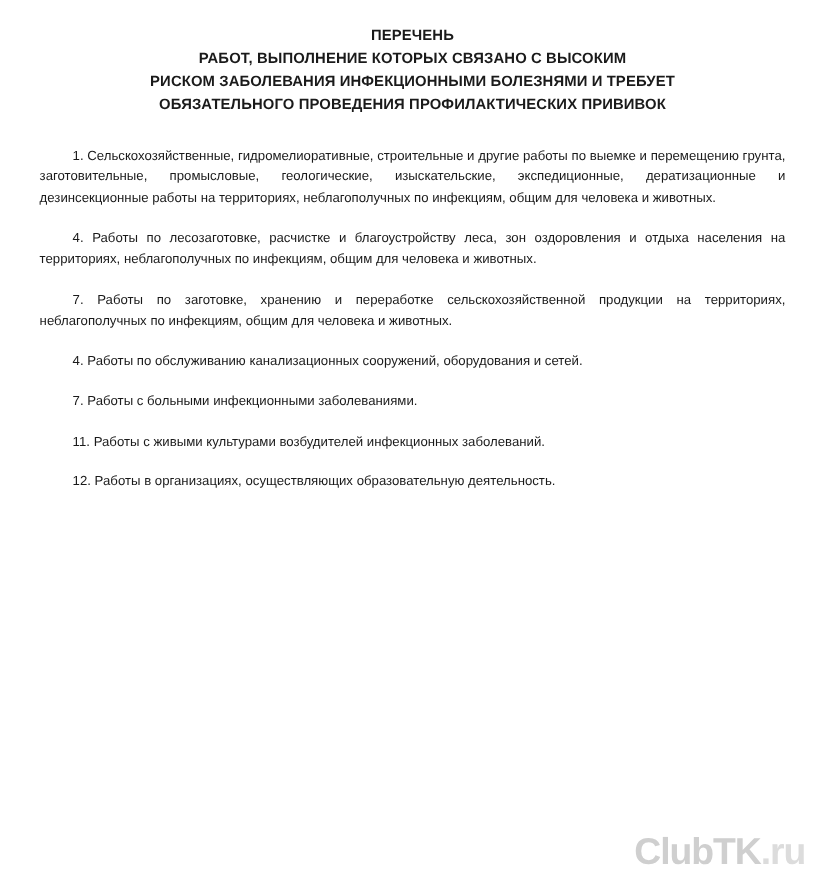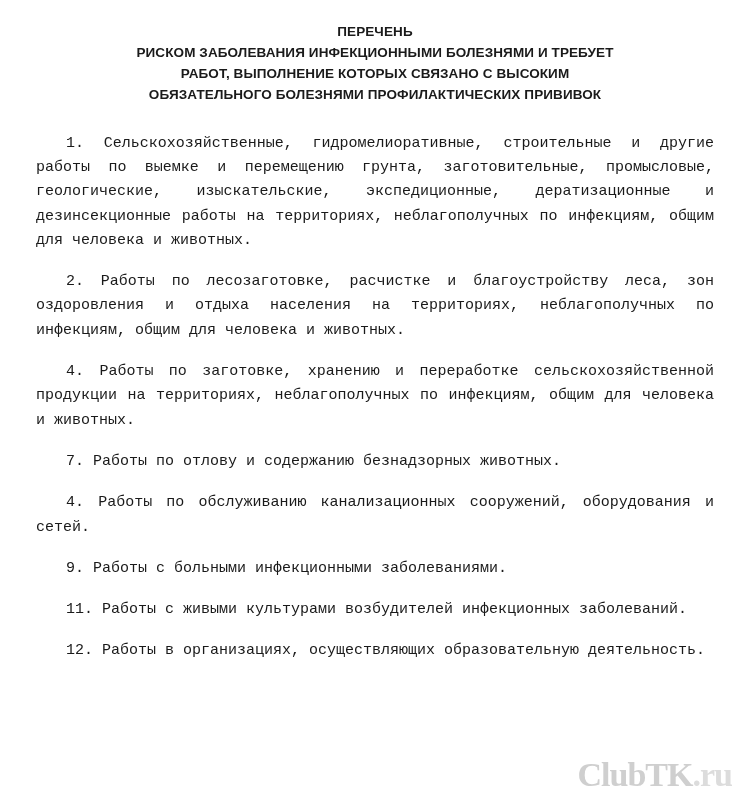"РИСКОМ ЗАБОЛЕВАНИЯ ИНФЕКЦИОННЫМИ" span.tline { order: before "РАБОТ, ВЫПОЛНЕНИЕ КОТОРЫХ СВЯЗАНО С" -> after "РАБОТ, ВЫПОЛНЕНИЕ КОТОРЫХ СВЯЗАНО С" }
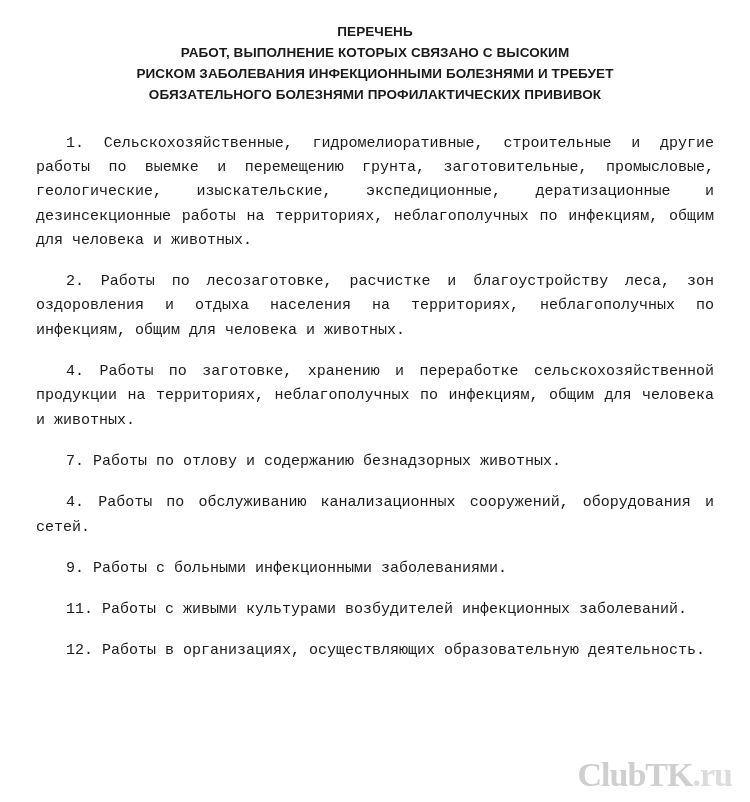"ОБЯЗАТЕЛЬНОГО БОЛЕЗНЯМИ ПРОФИЛАКТИЧЕСКИХ" span.tline { text: БОЛЕЗНЯМИ -> ПРОВЕДЕНИЯ }
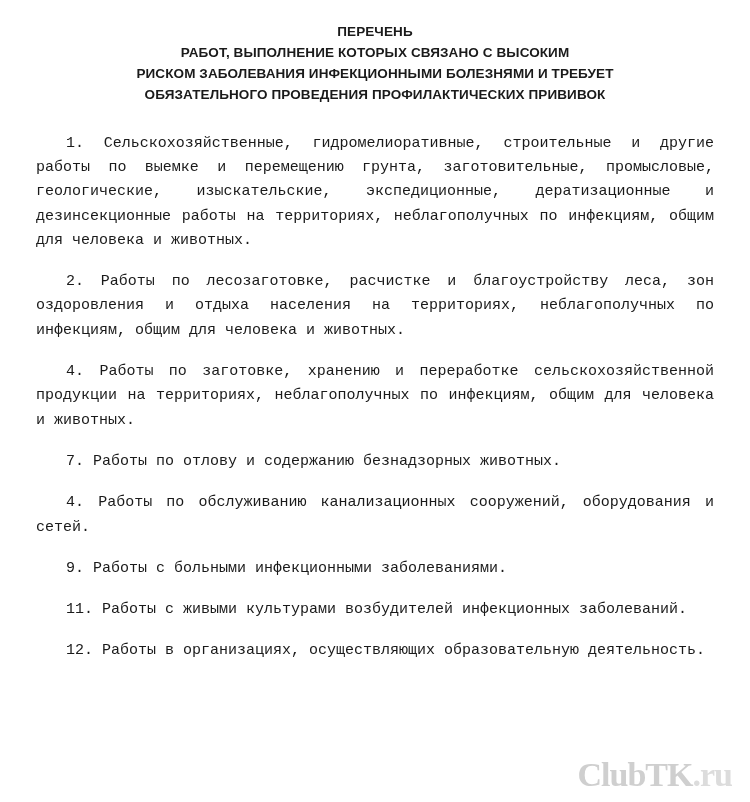"1. Сельскохозяйственные," p.para { font-family: Liberation Mono, monospace -> none; font-size: 15px -> 12px }
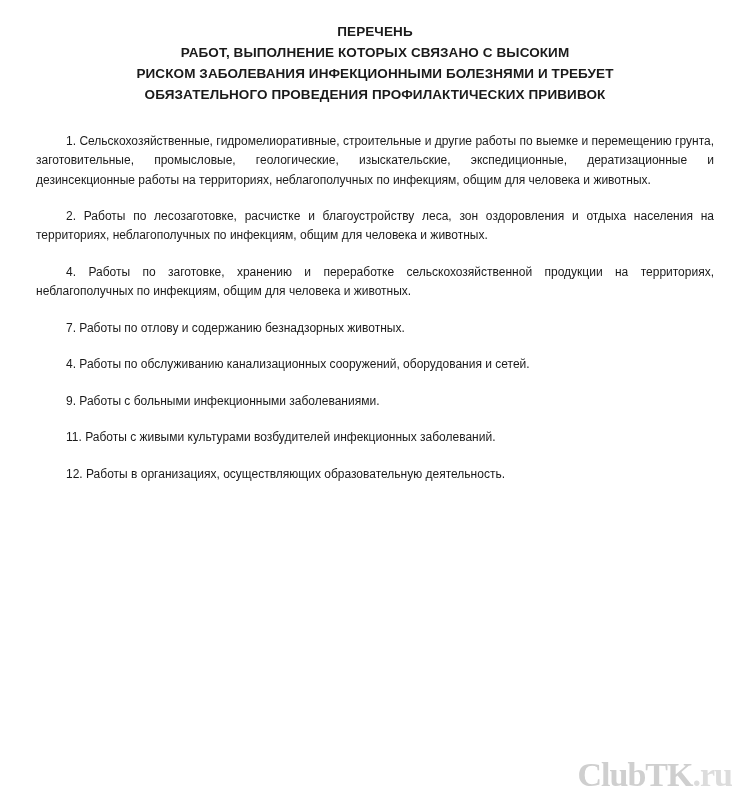"2. Работы по лесозаготовке, расчистке" p.para { text: 2 -> 4 }
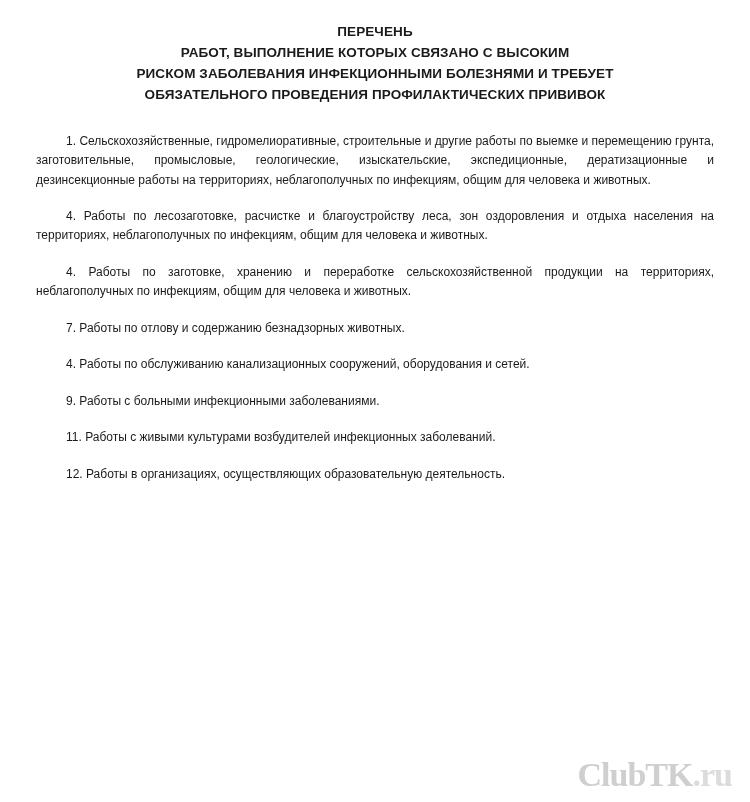"4. Работы по заготовке, хранению" p.para { text: 4 -> 7 }
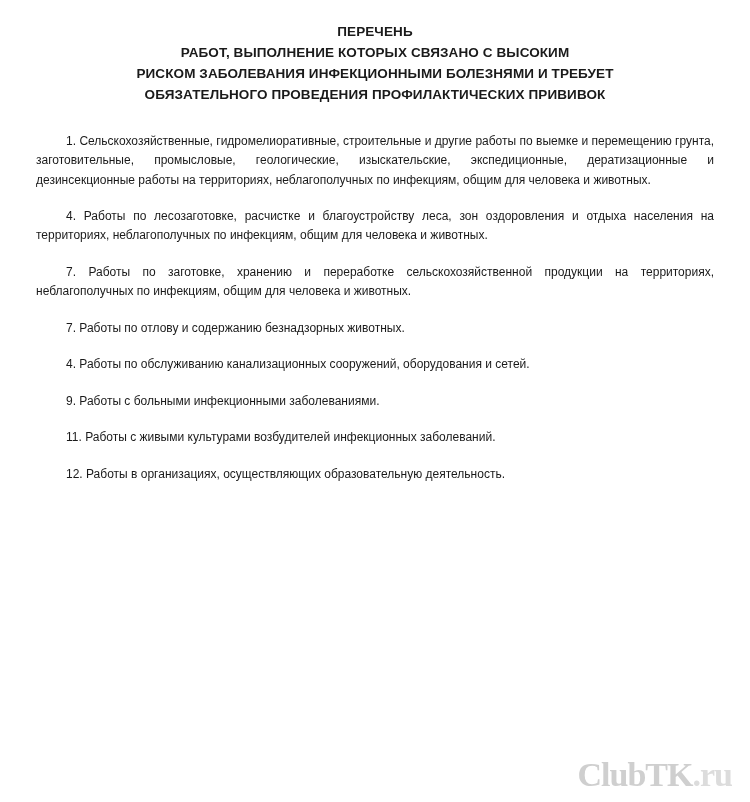"7. Работы по отлову и" p.para { html: <p>7. Работы по отлову и содержанию безнадзорных животных.</p> -> none }
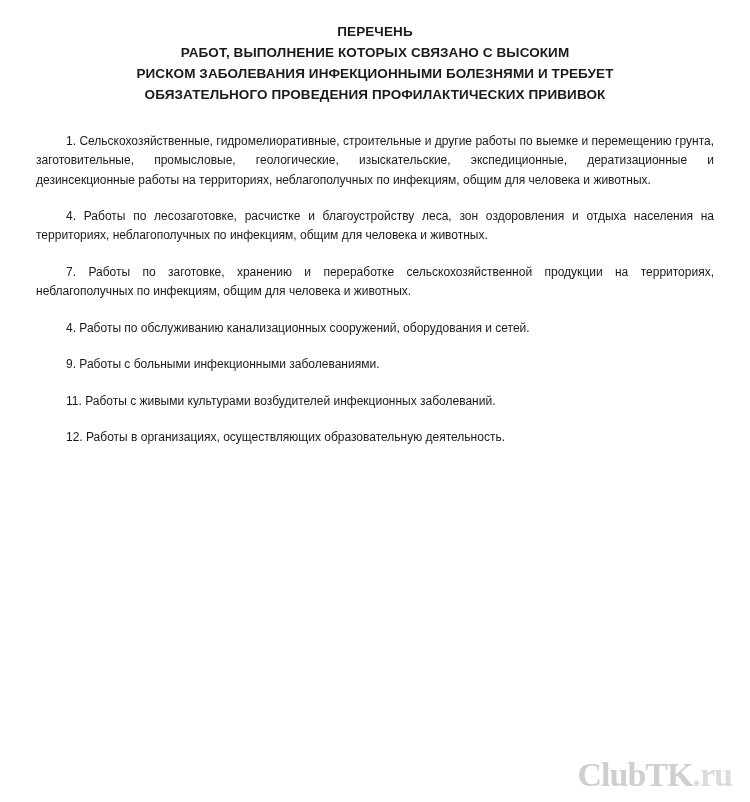"9. Работы с больными инфекционными" p.para { text: 9 -> 7 }
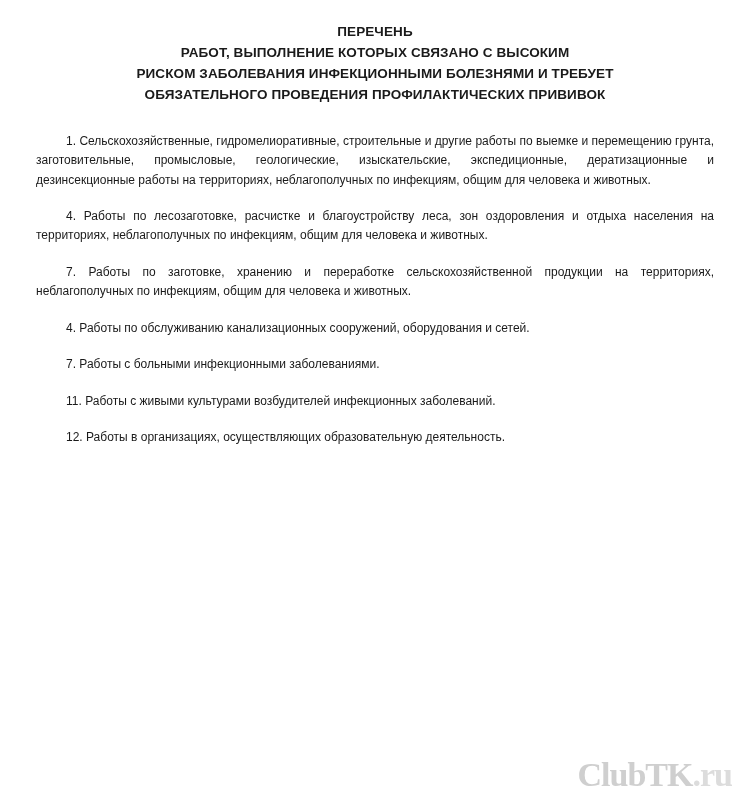"ClubTK.ru" .watermark { font-family: Liberation Serif, serif -> Liberation Sans, sans-serif }
